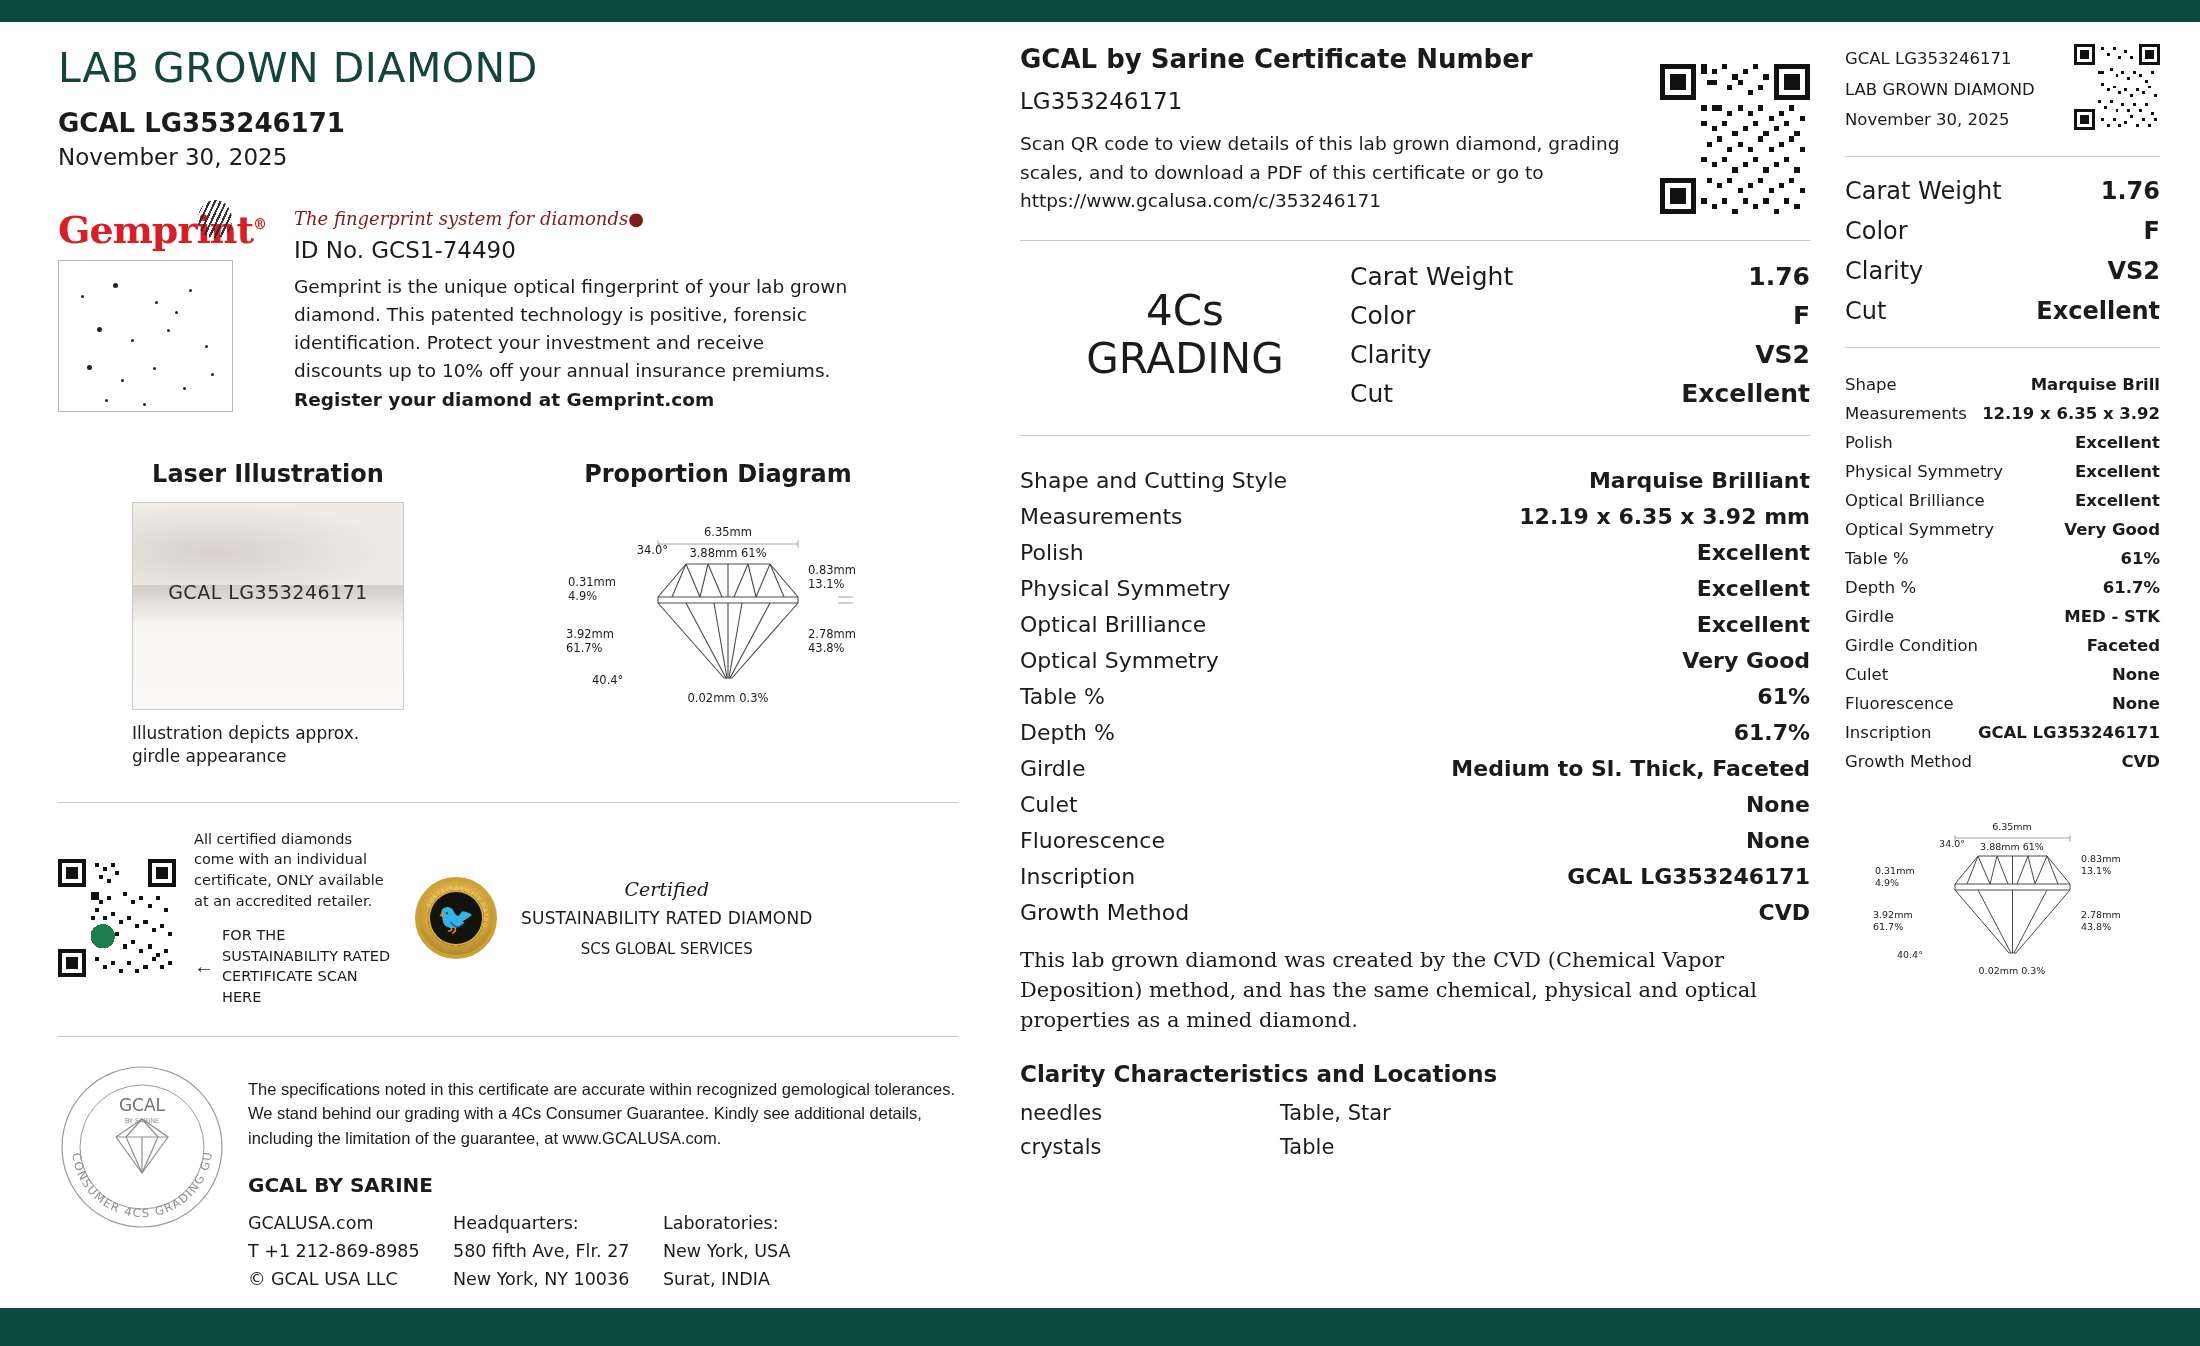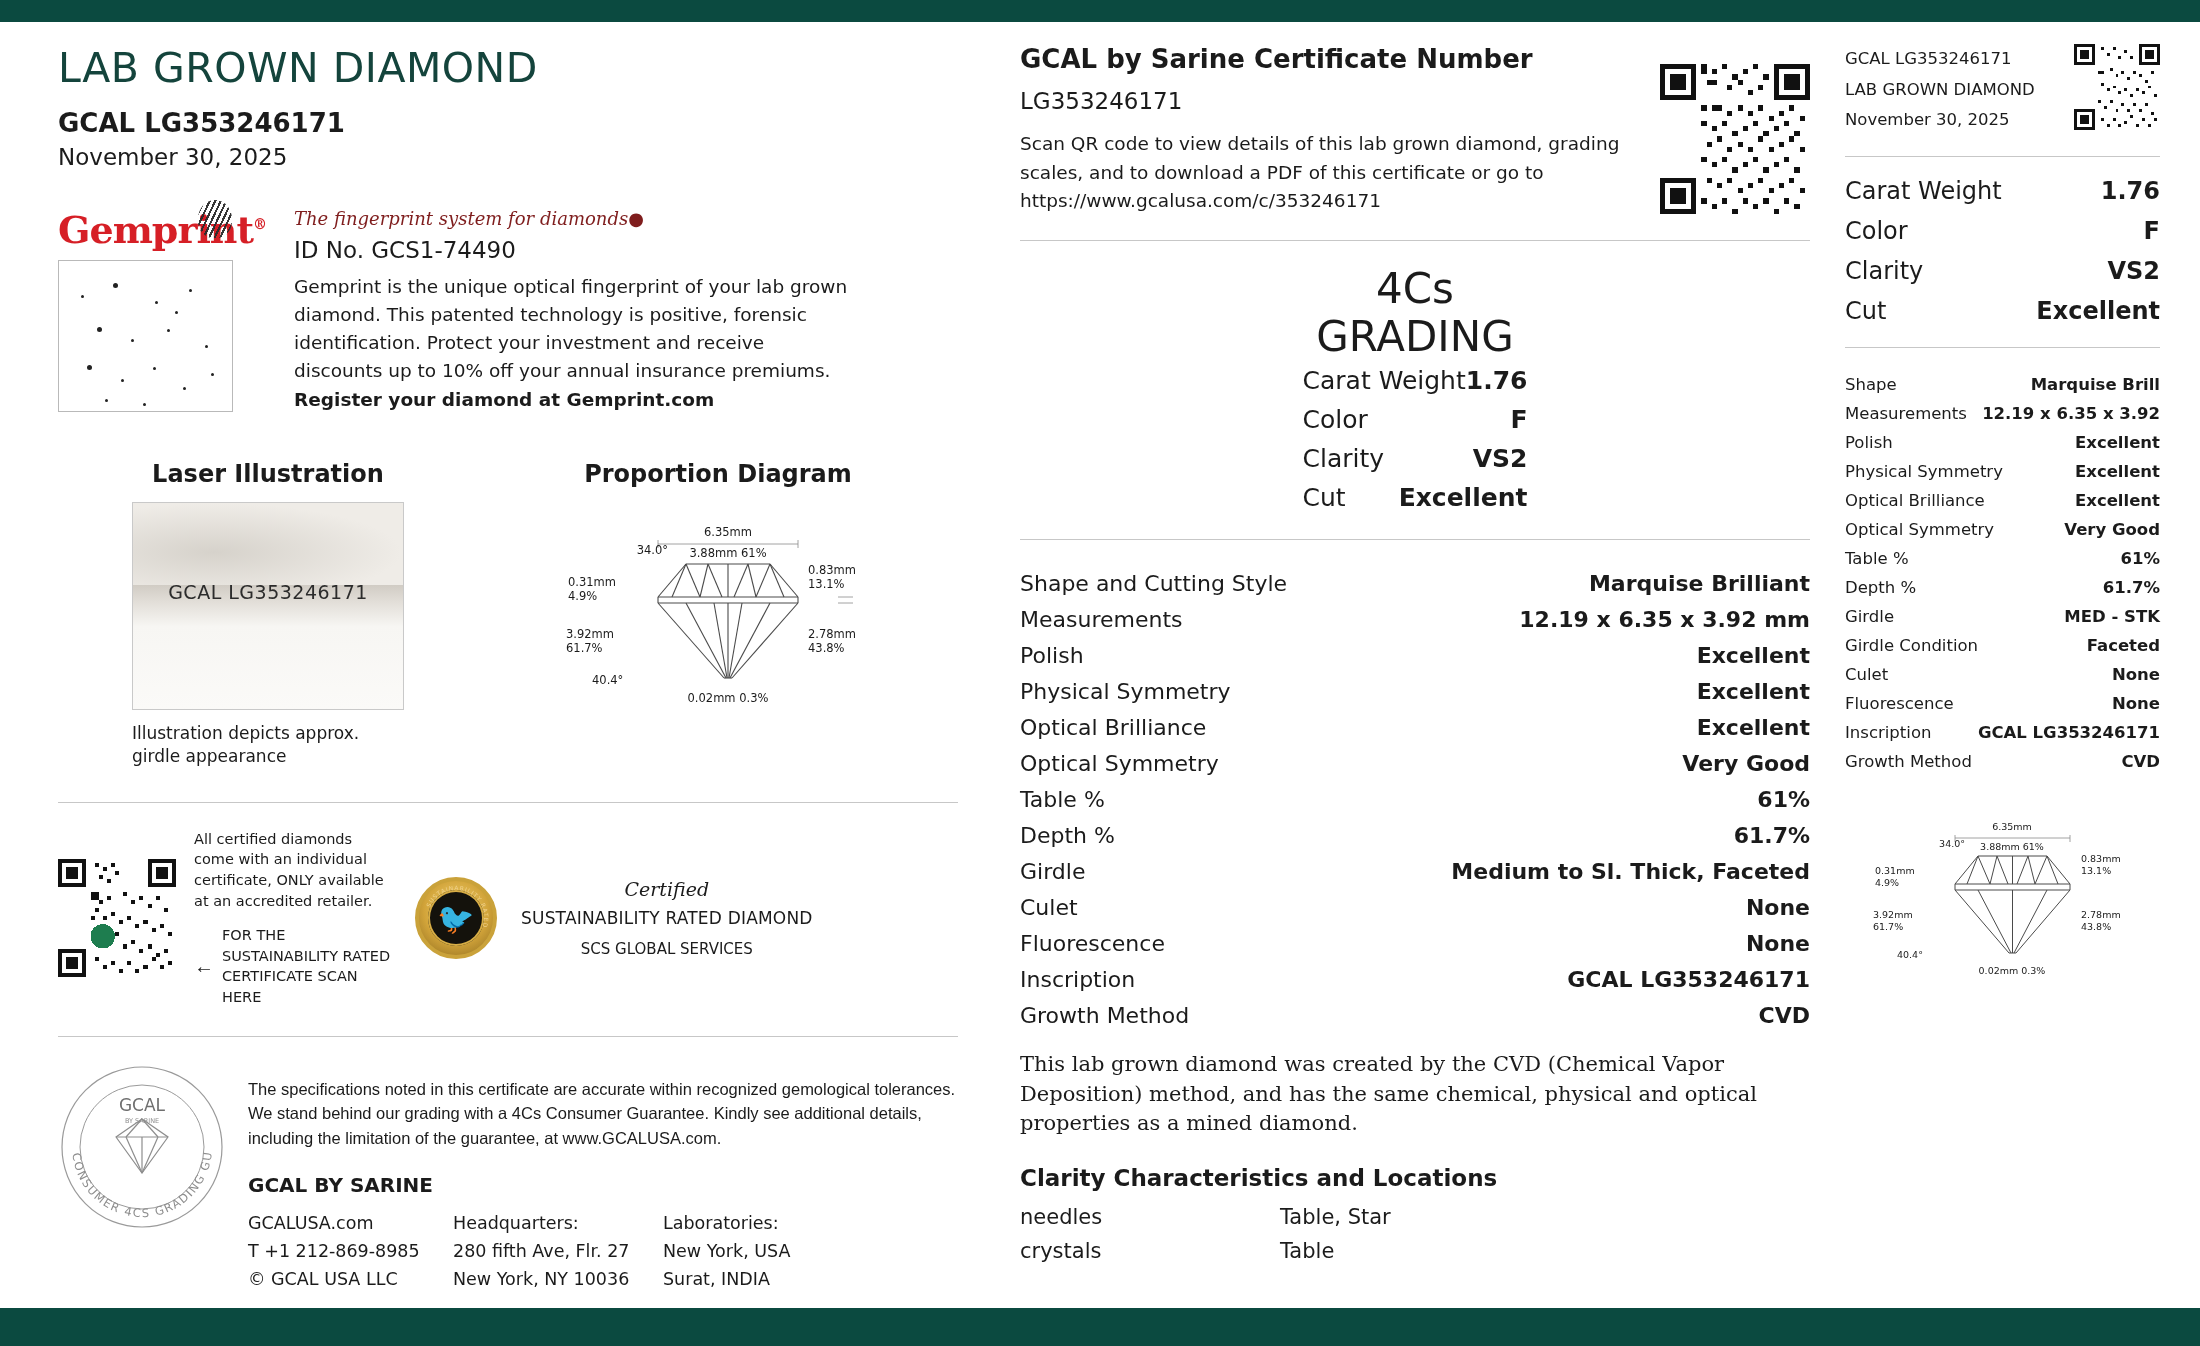"4Cs" .fourcs-row { flex-direction: column -> none; margin-top: 24px -> 16px }
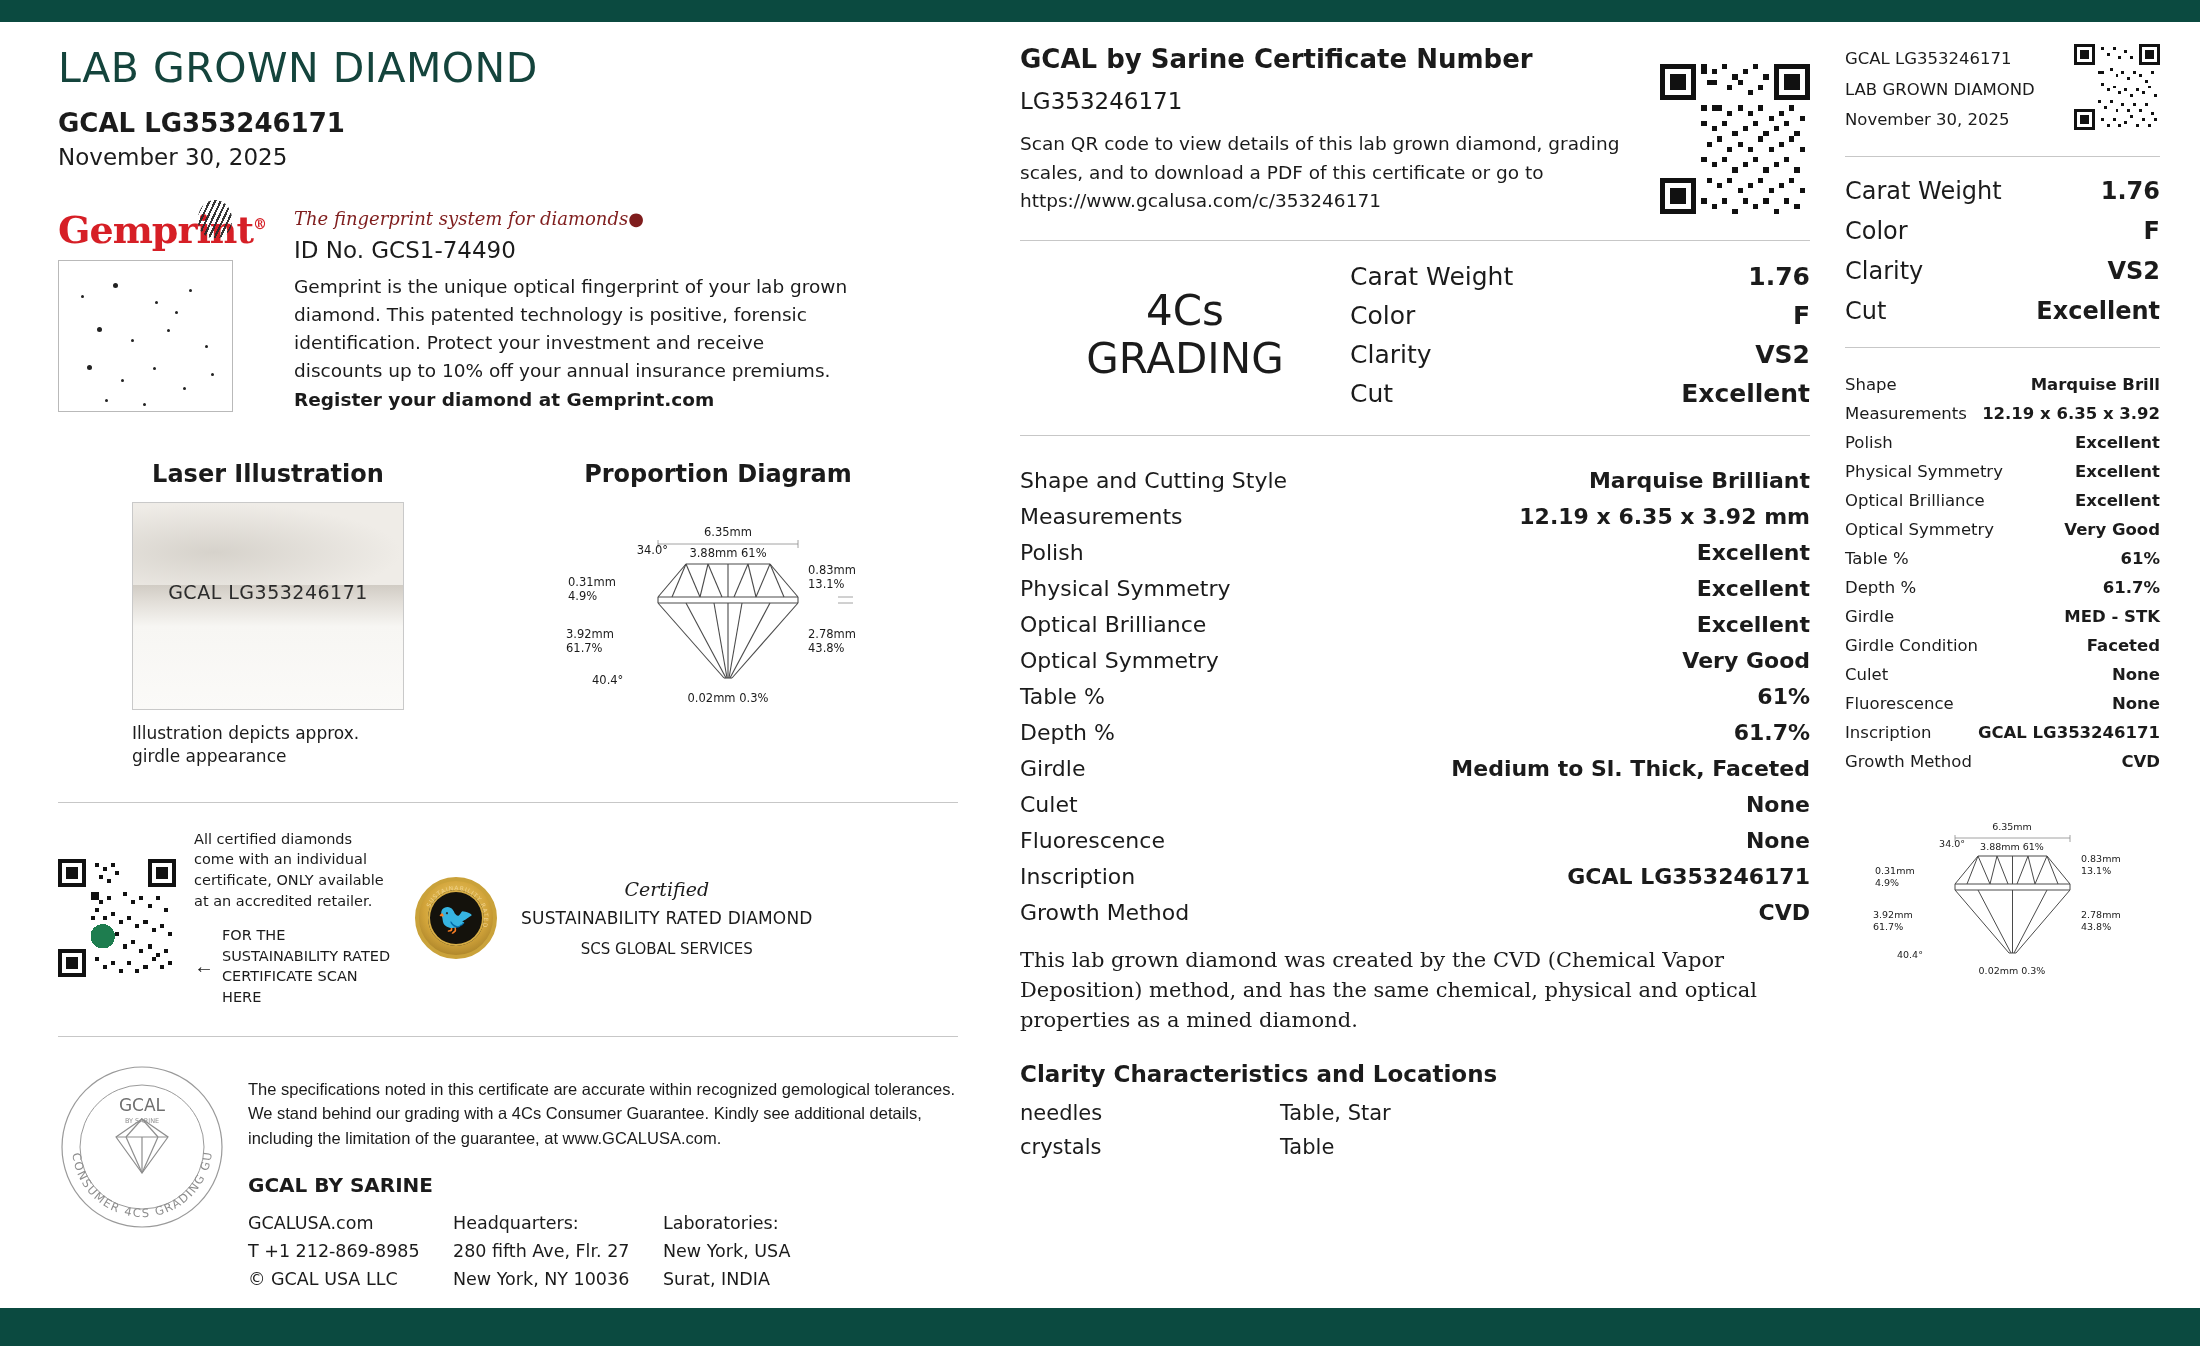"280 fifth Ave, Flr. 27" div { text: 280 -> 580 }
